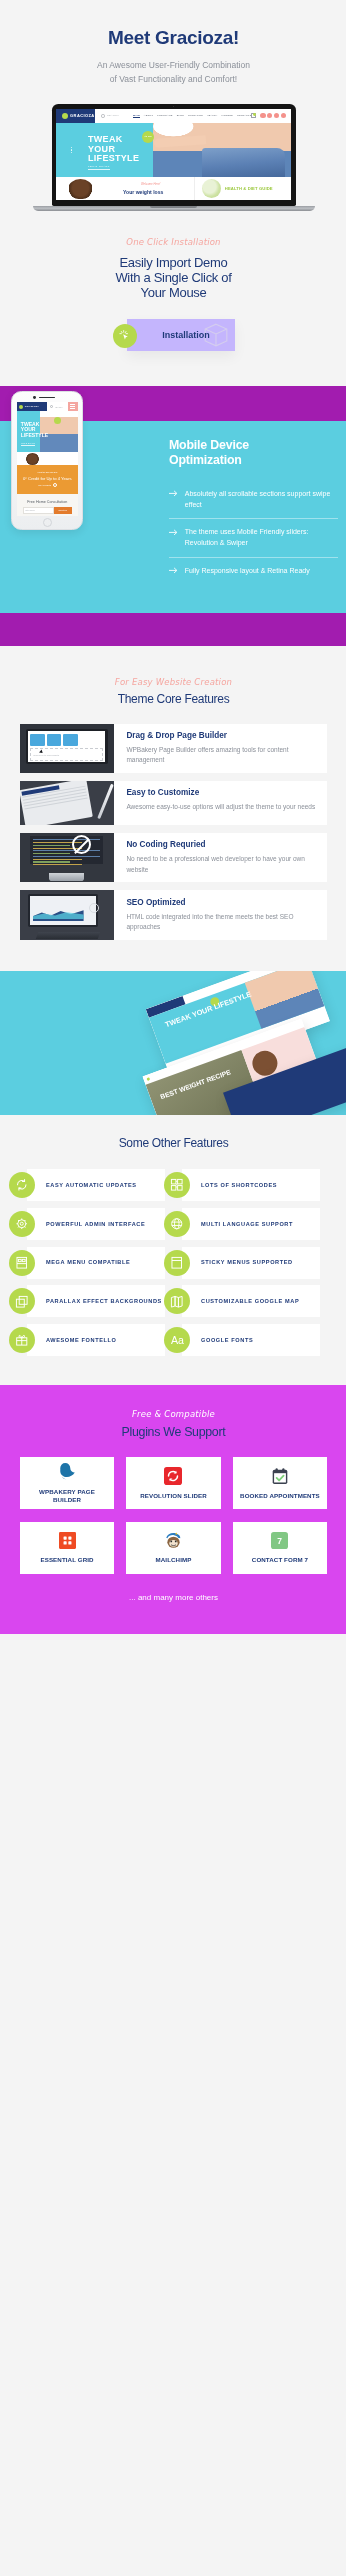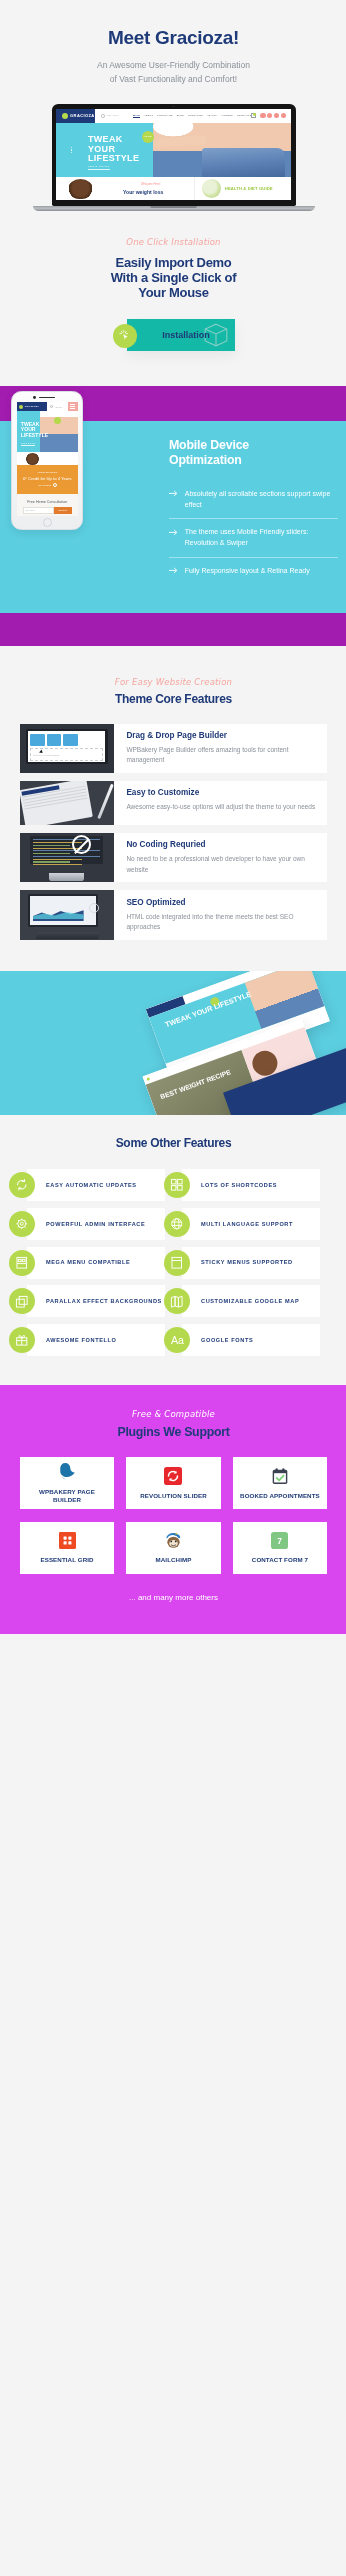"Easily Import Demo" .h-big { font-weight: 700 -> 400 }
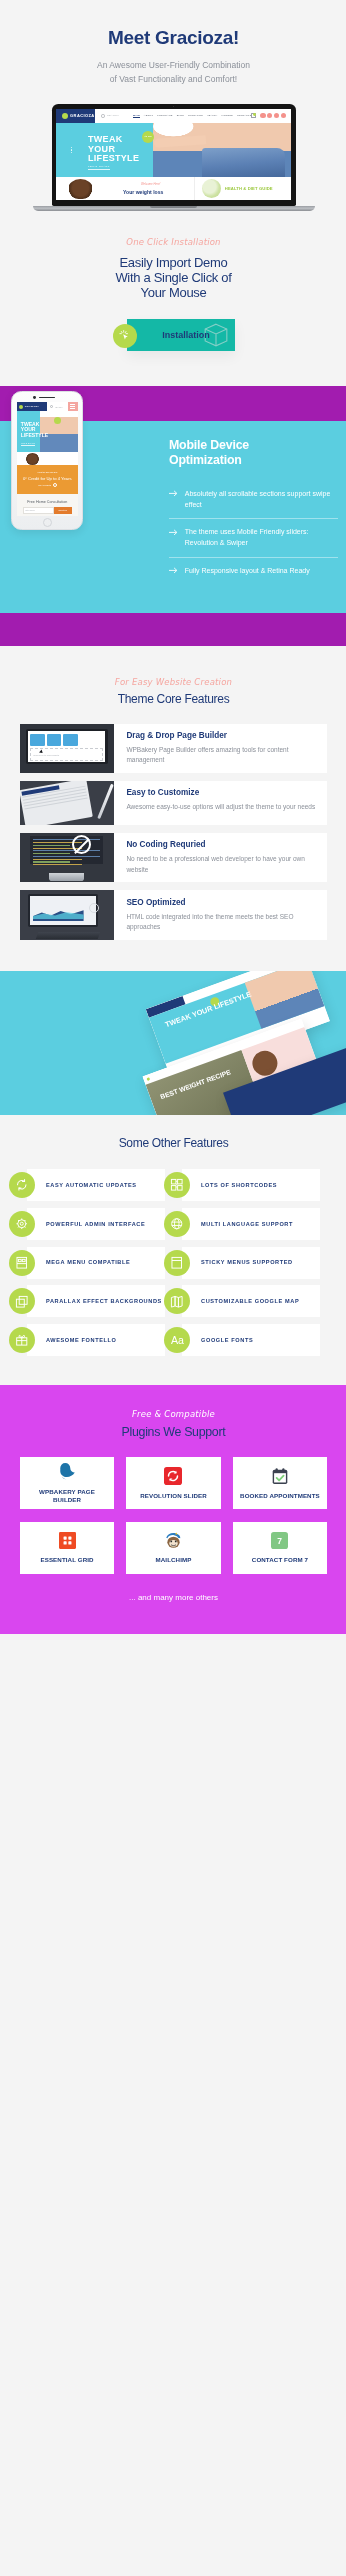"Installation" .install-card { background: #14b8a6 -> #c4b5fd }
